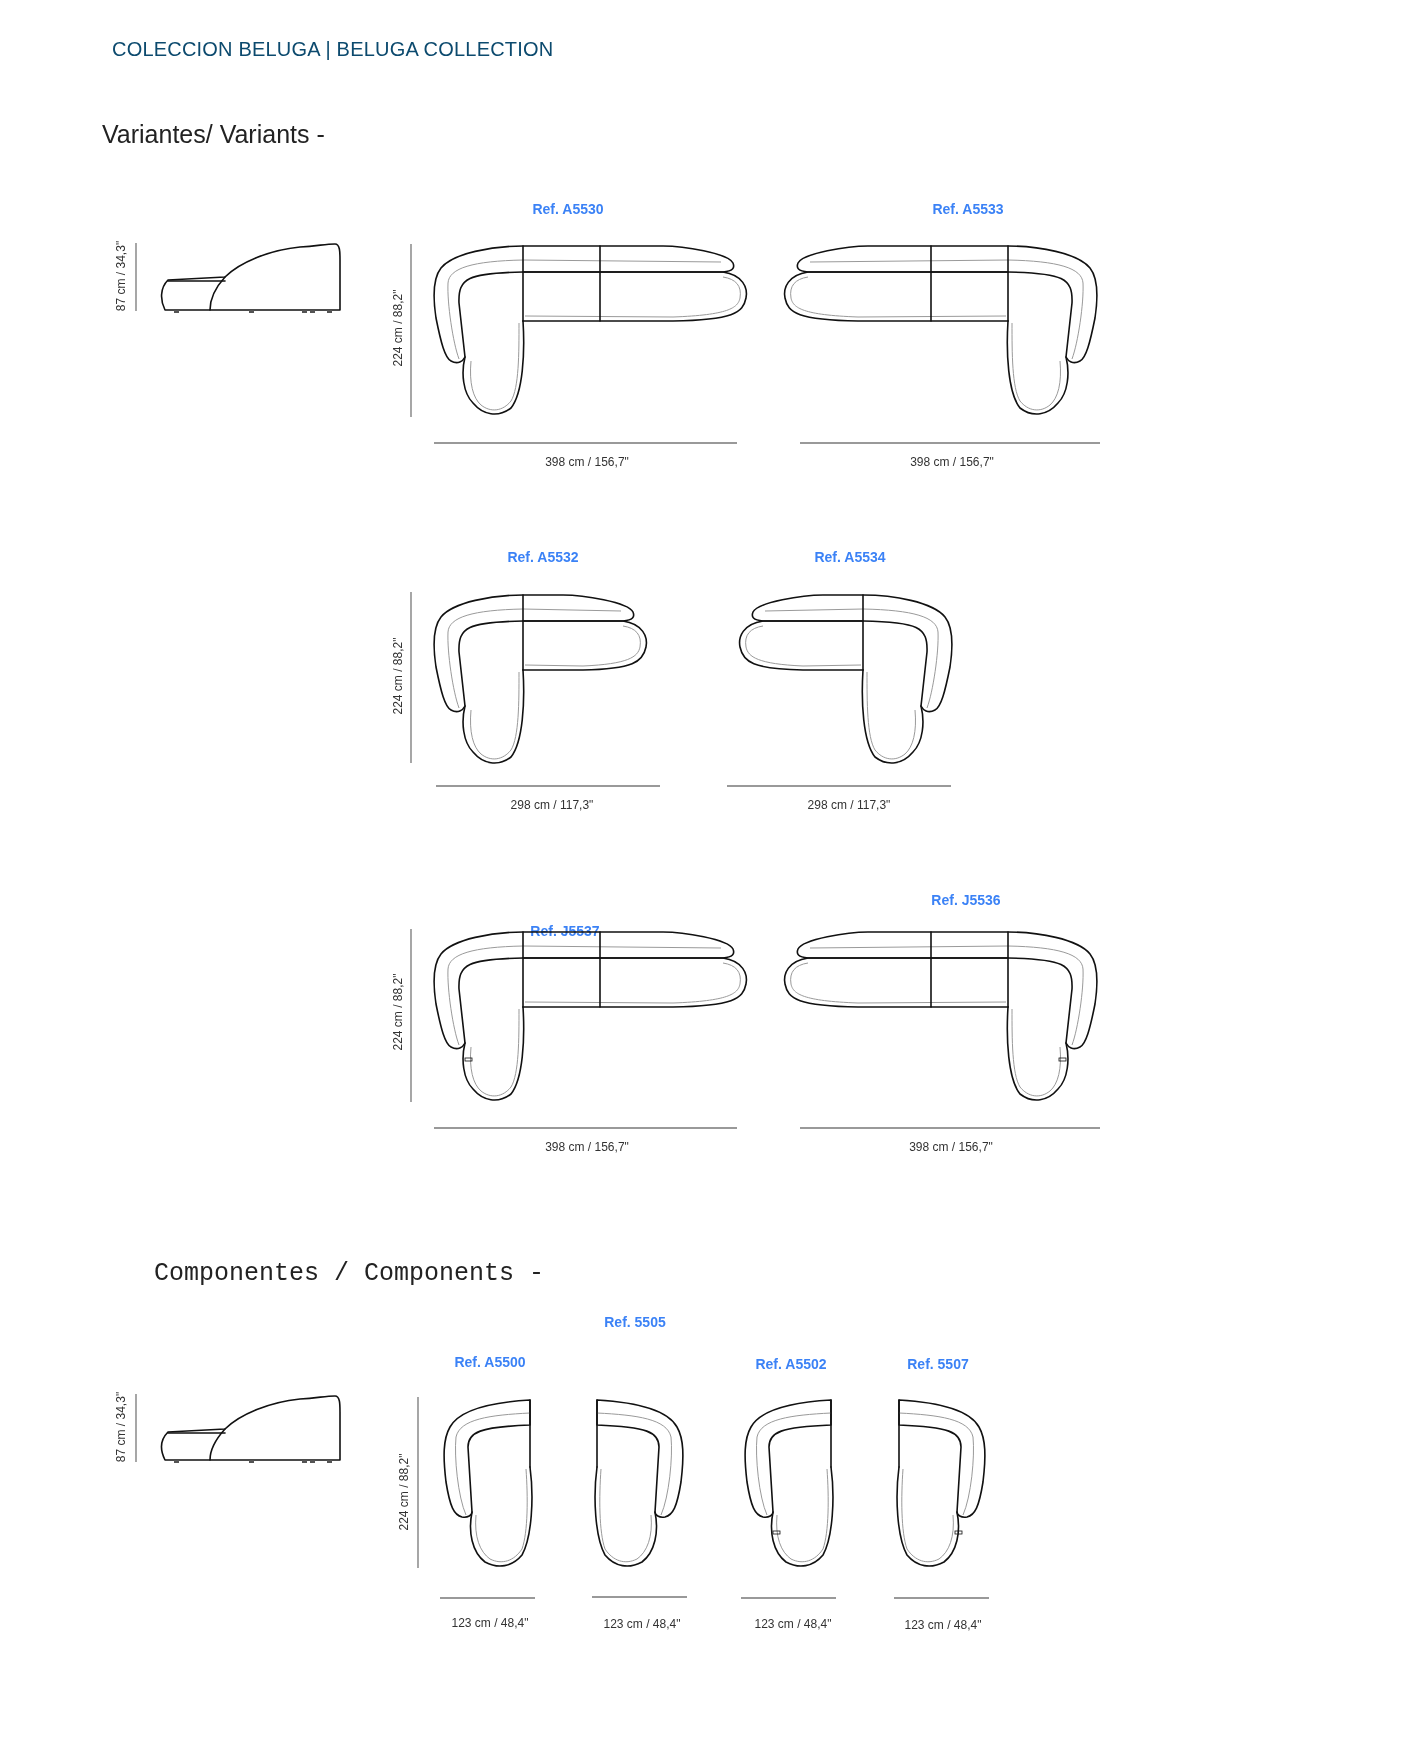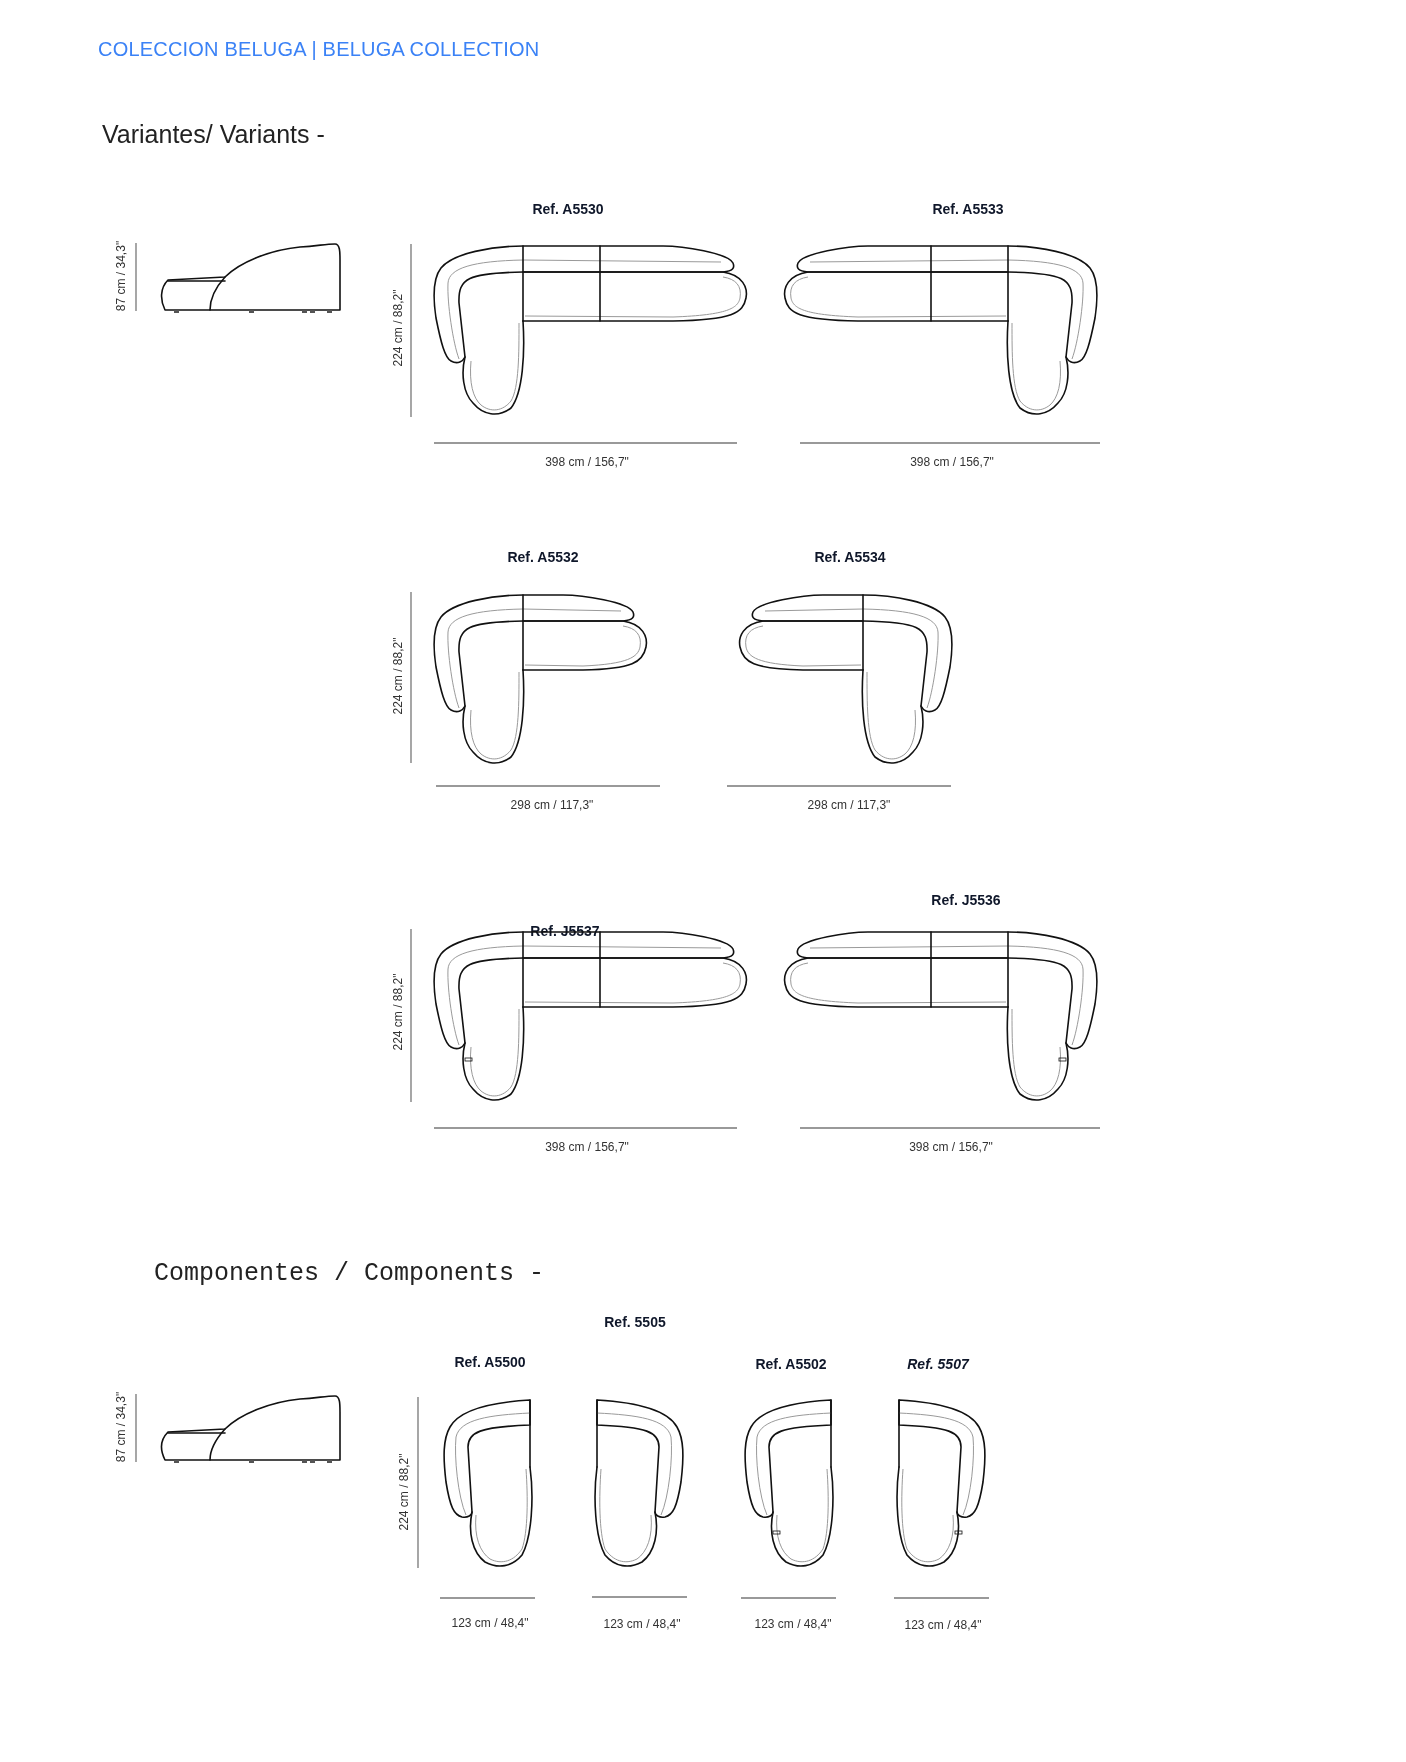"COLECCION BELUGA | BELUGA COLLECTION" .doc-title { color: #3b82f6 -> #0c4a6e; left: 98px -> 112px }
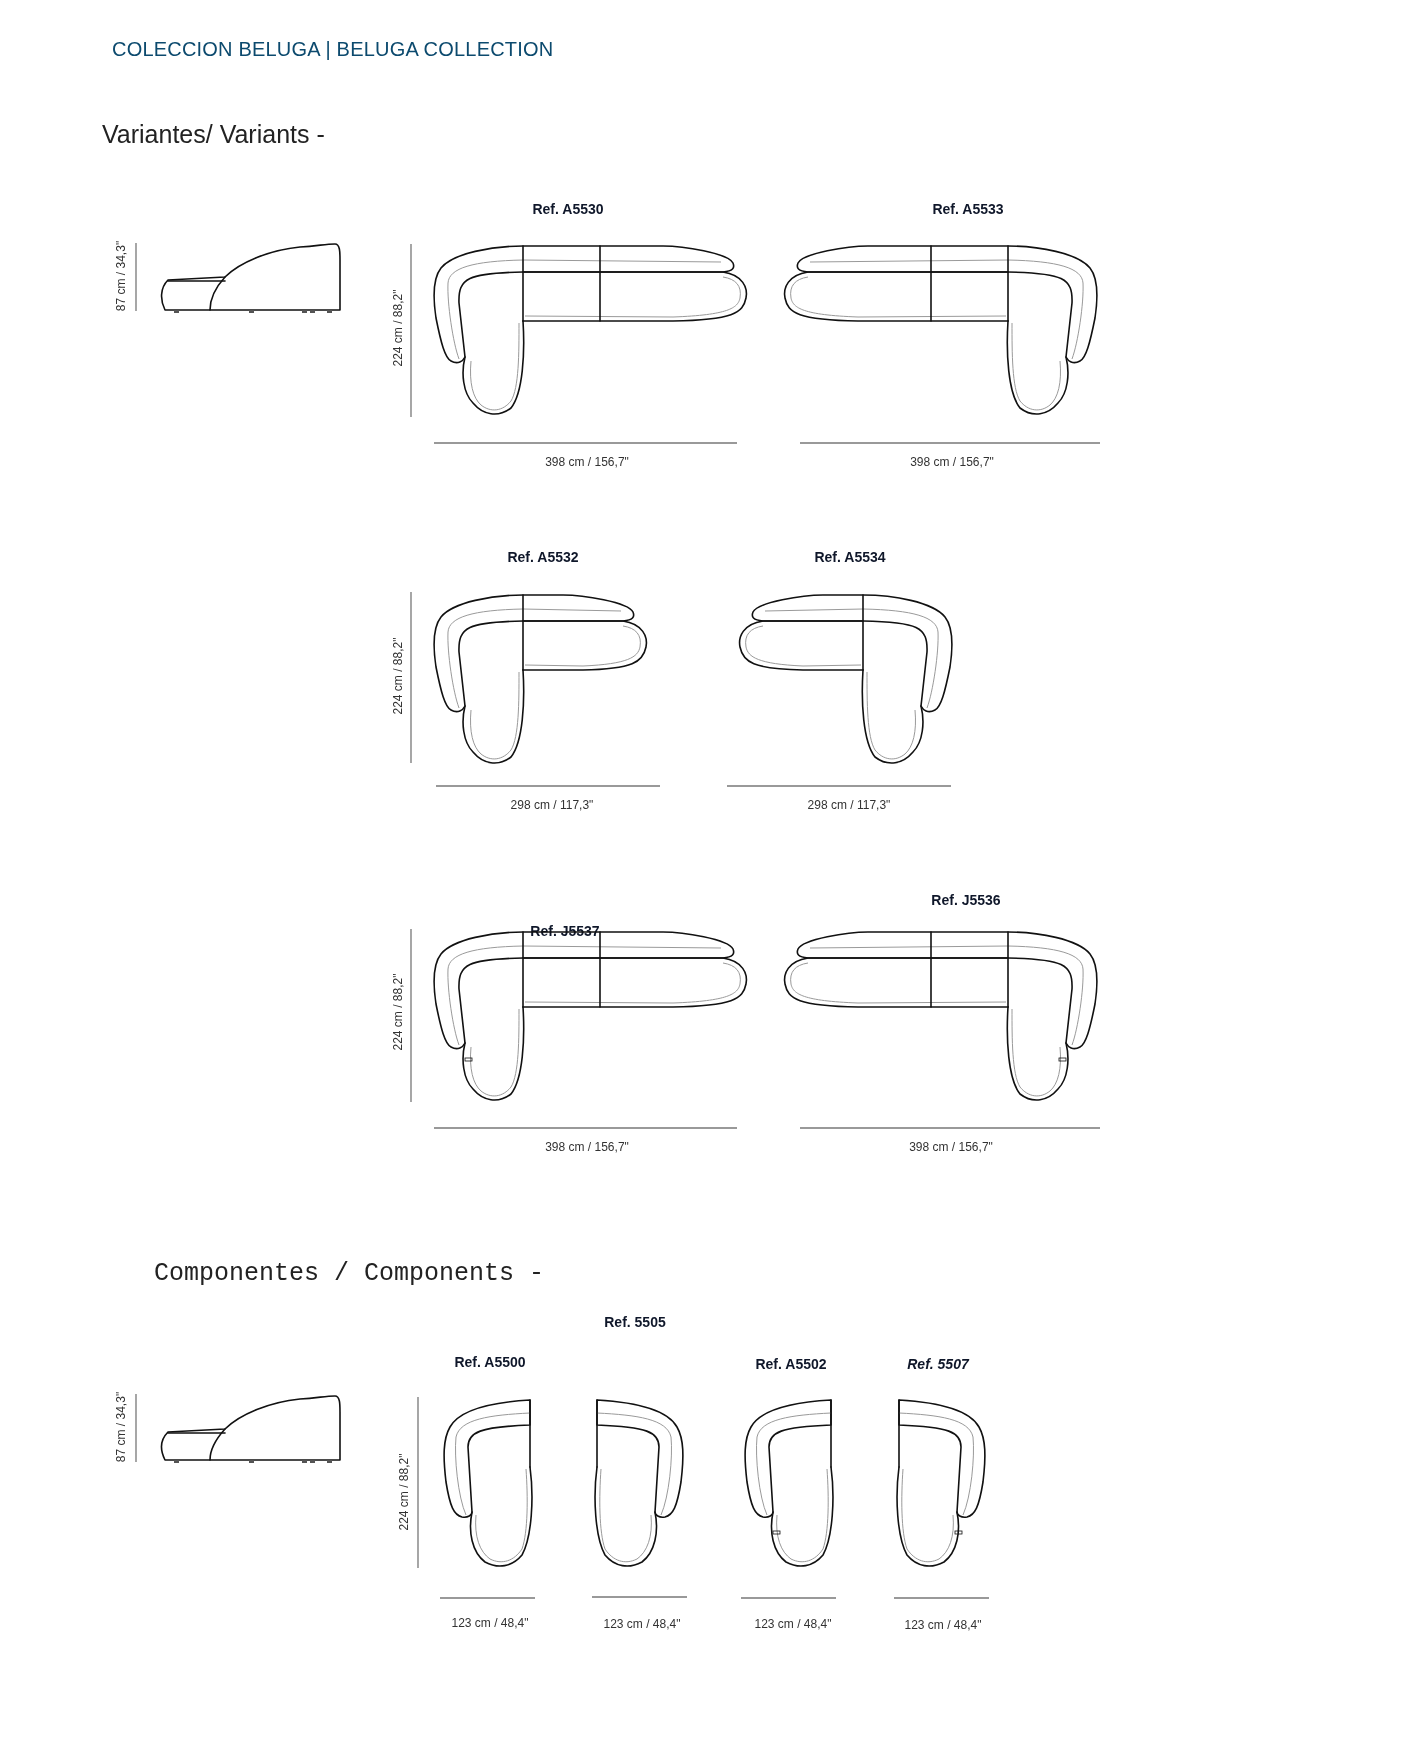"Ref. A5530" .ref { color: #0f172a -> #3b82f6 }
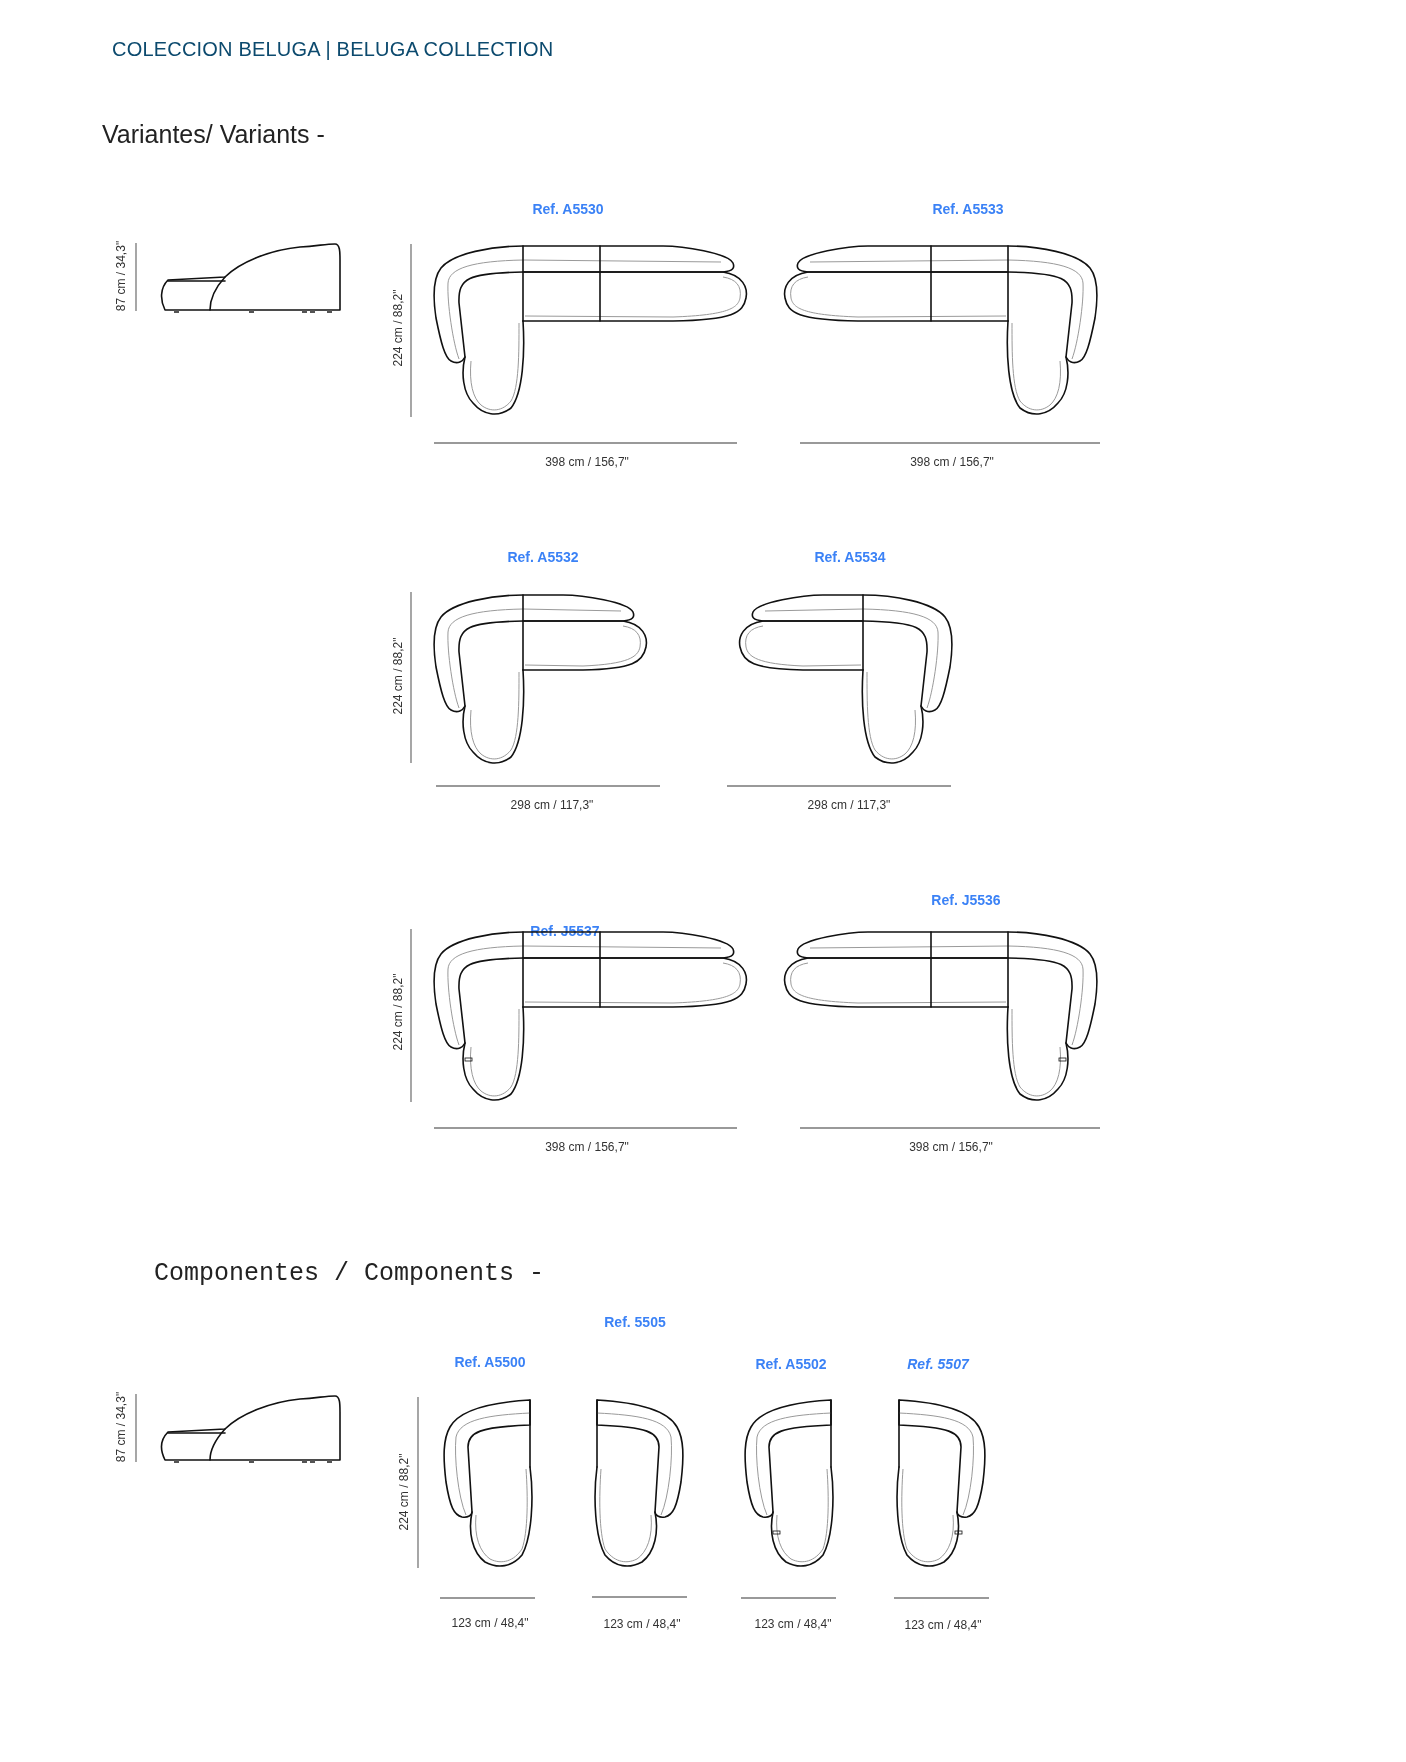"Ref. 5507" div.abs { font-style: italic -> none }
